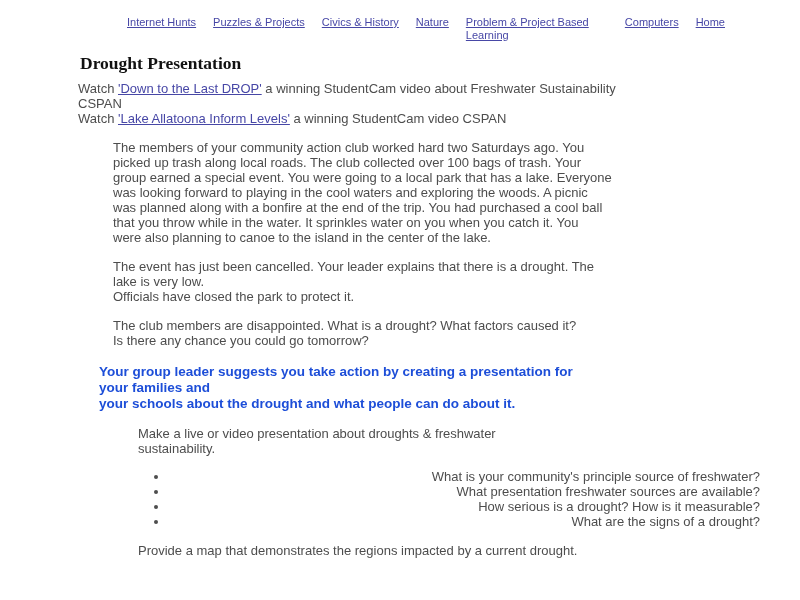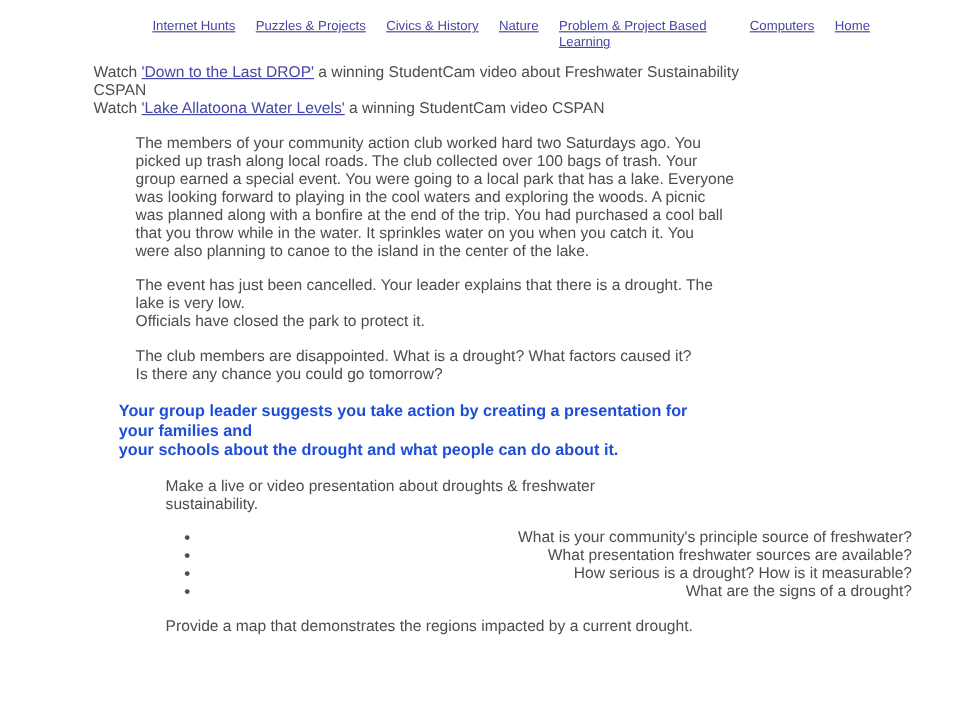"Drought Presentation" h1.page-title { html: none -> <h1>Drought Presentation</h1> }
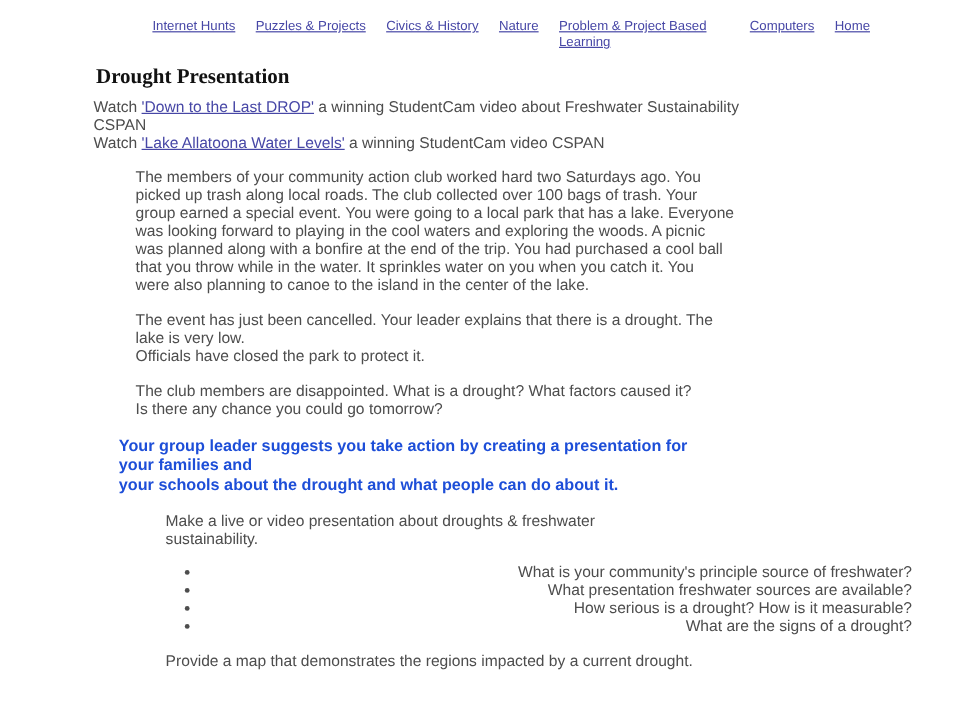"'Lake Allatoona Water Levels'" a.text-link { text: Water -> Inform }
